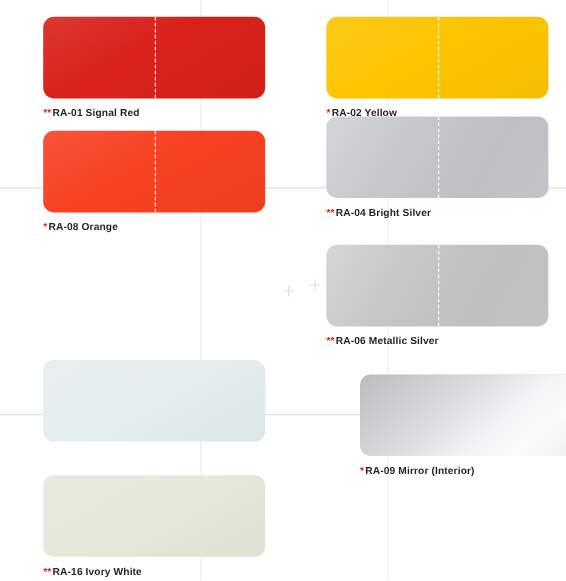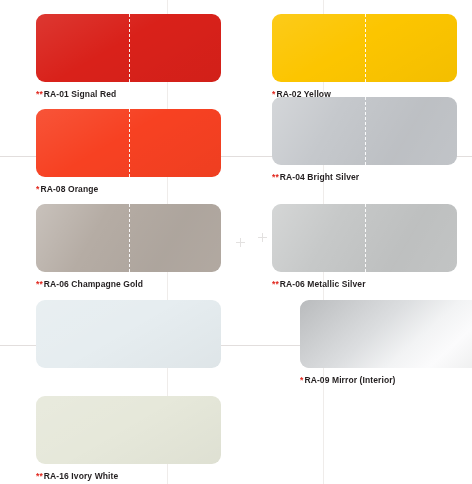"**RA-06 Champagne Gold" div.cell { html: <div> <div> <div></div> <div></div> </div> <div><span>**</span><span>RA-06 Champagne Gold</span></div> </div> -> none }
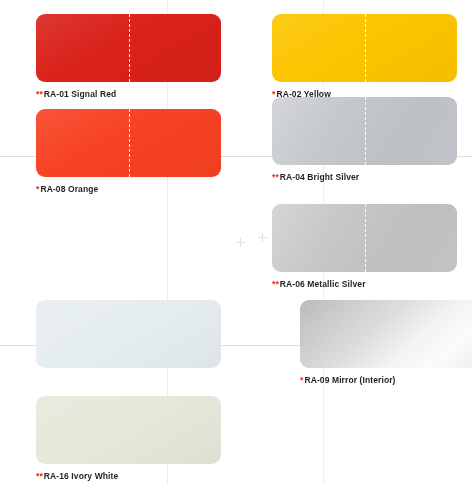"*RA-09 Mirror (Interior)" div.cell { top: 300px -> 312px }
